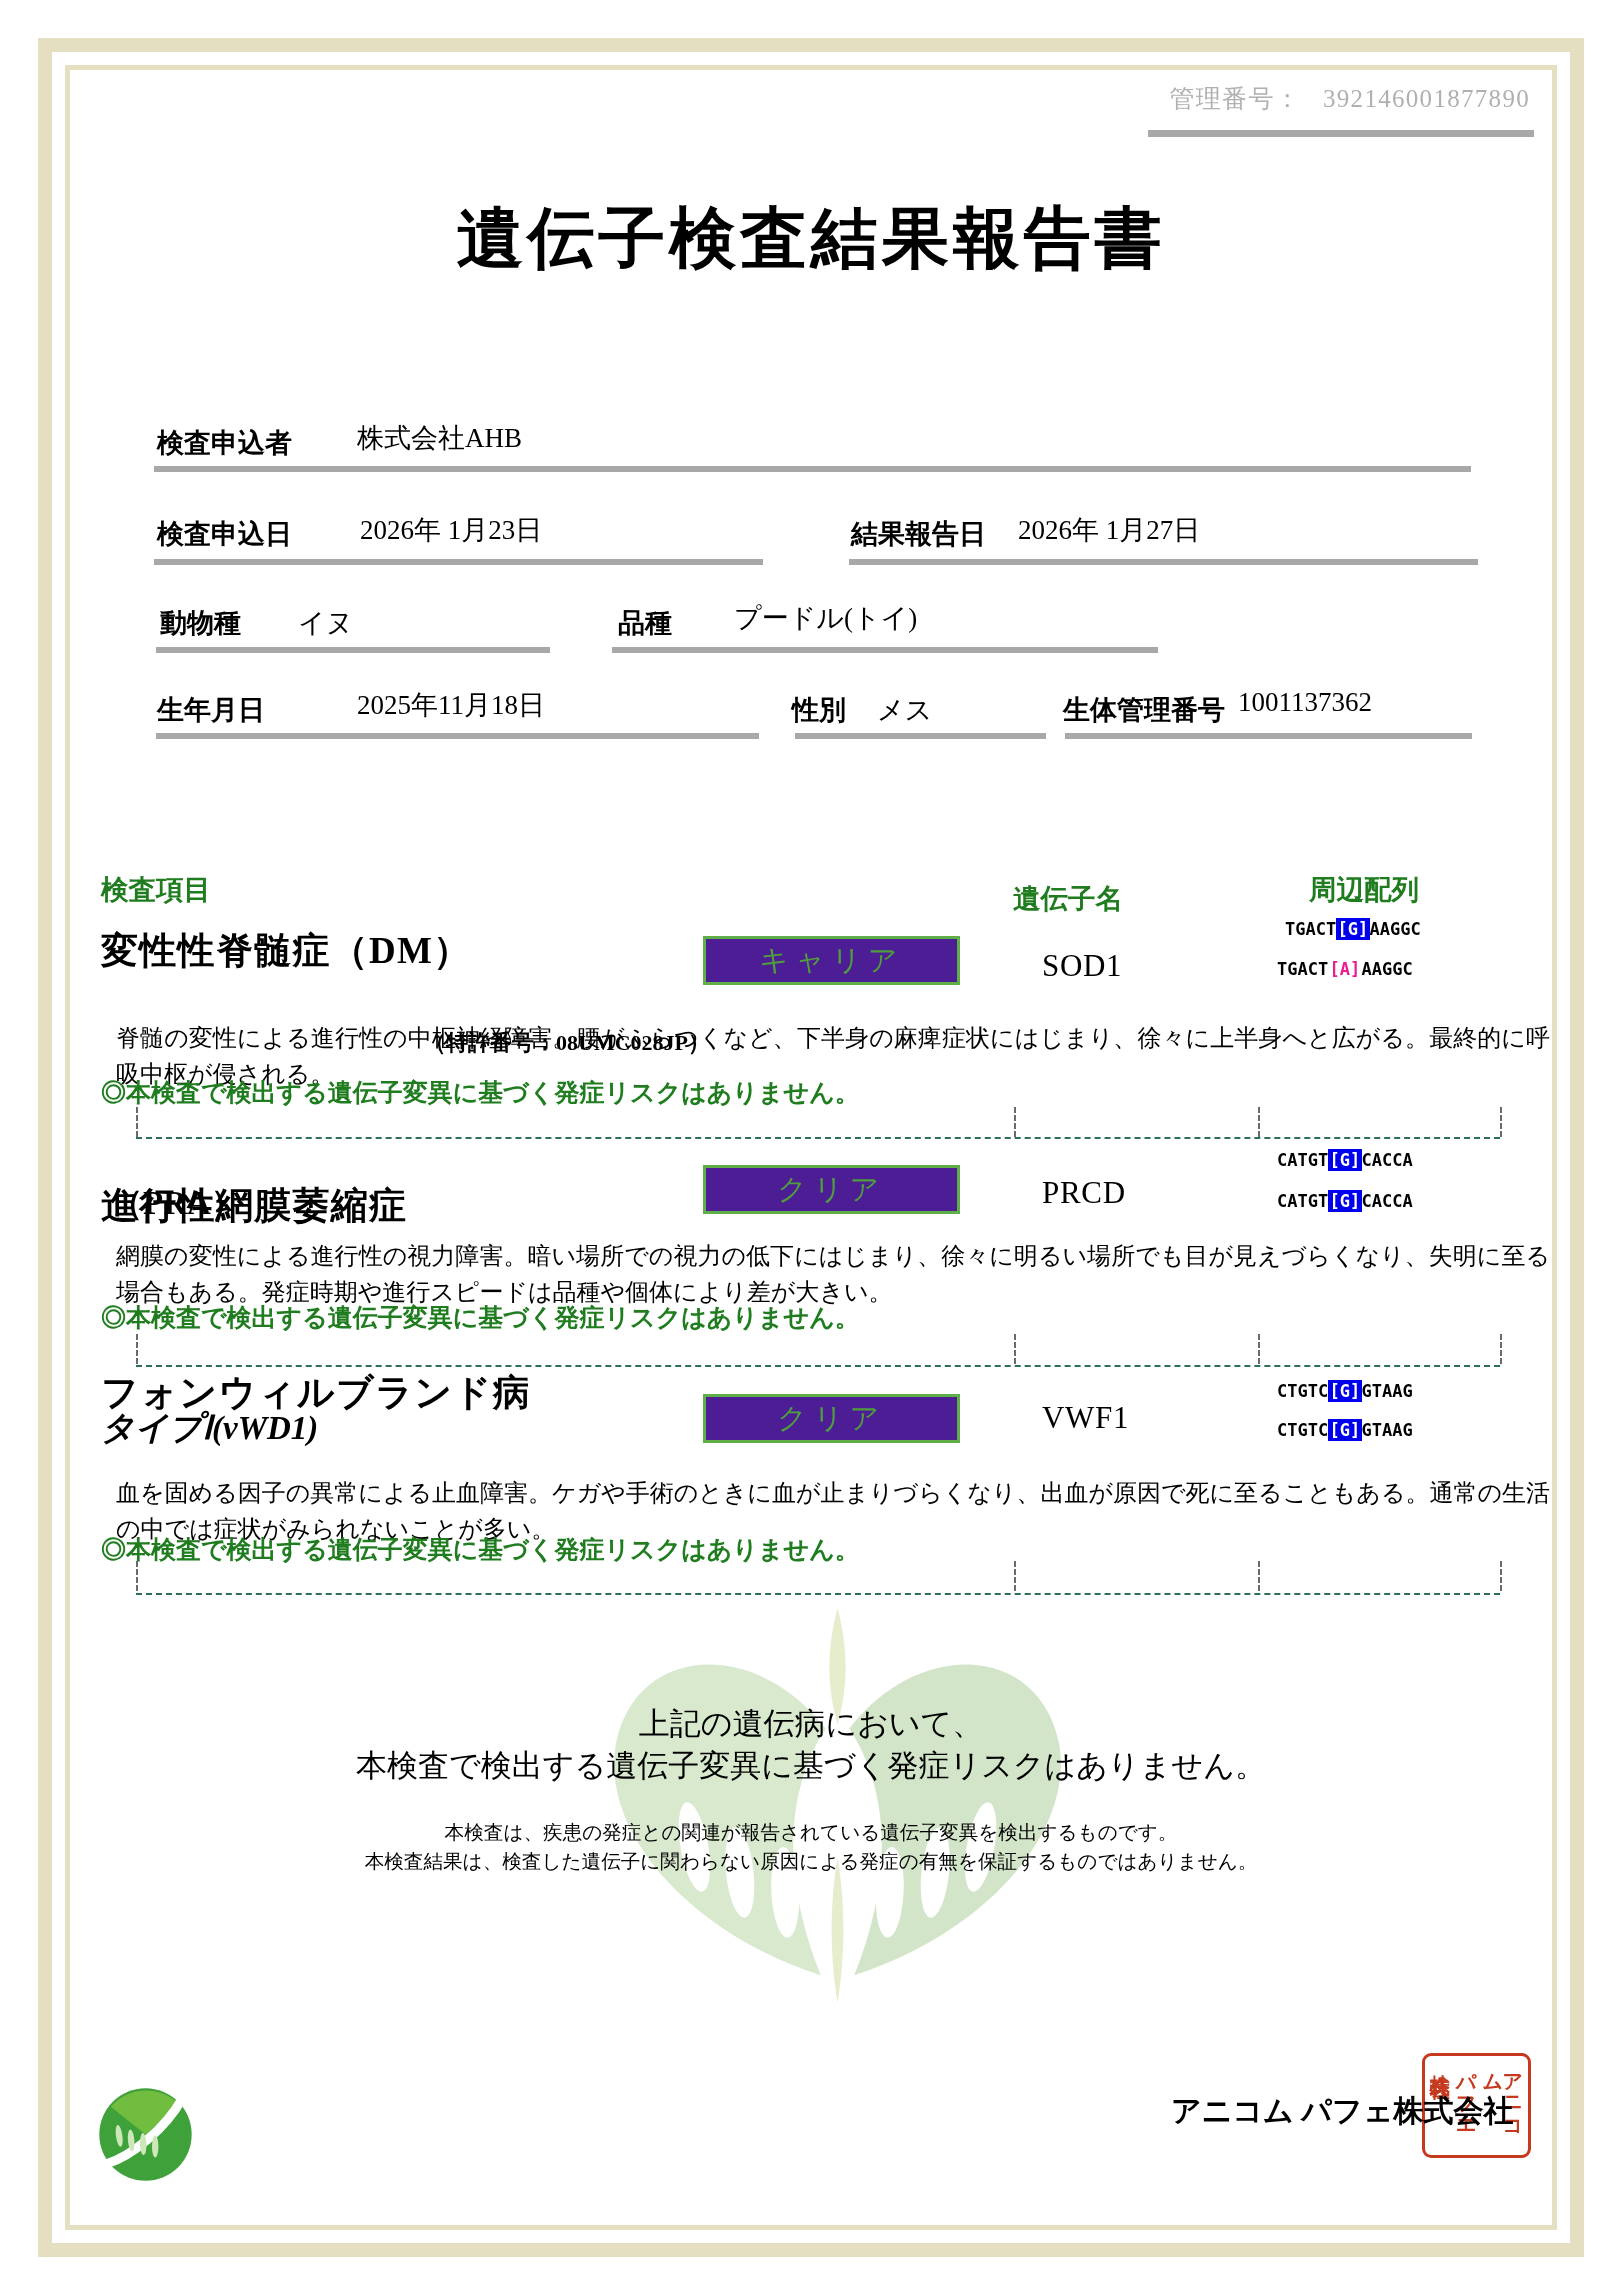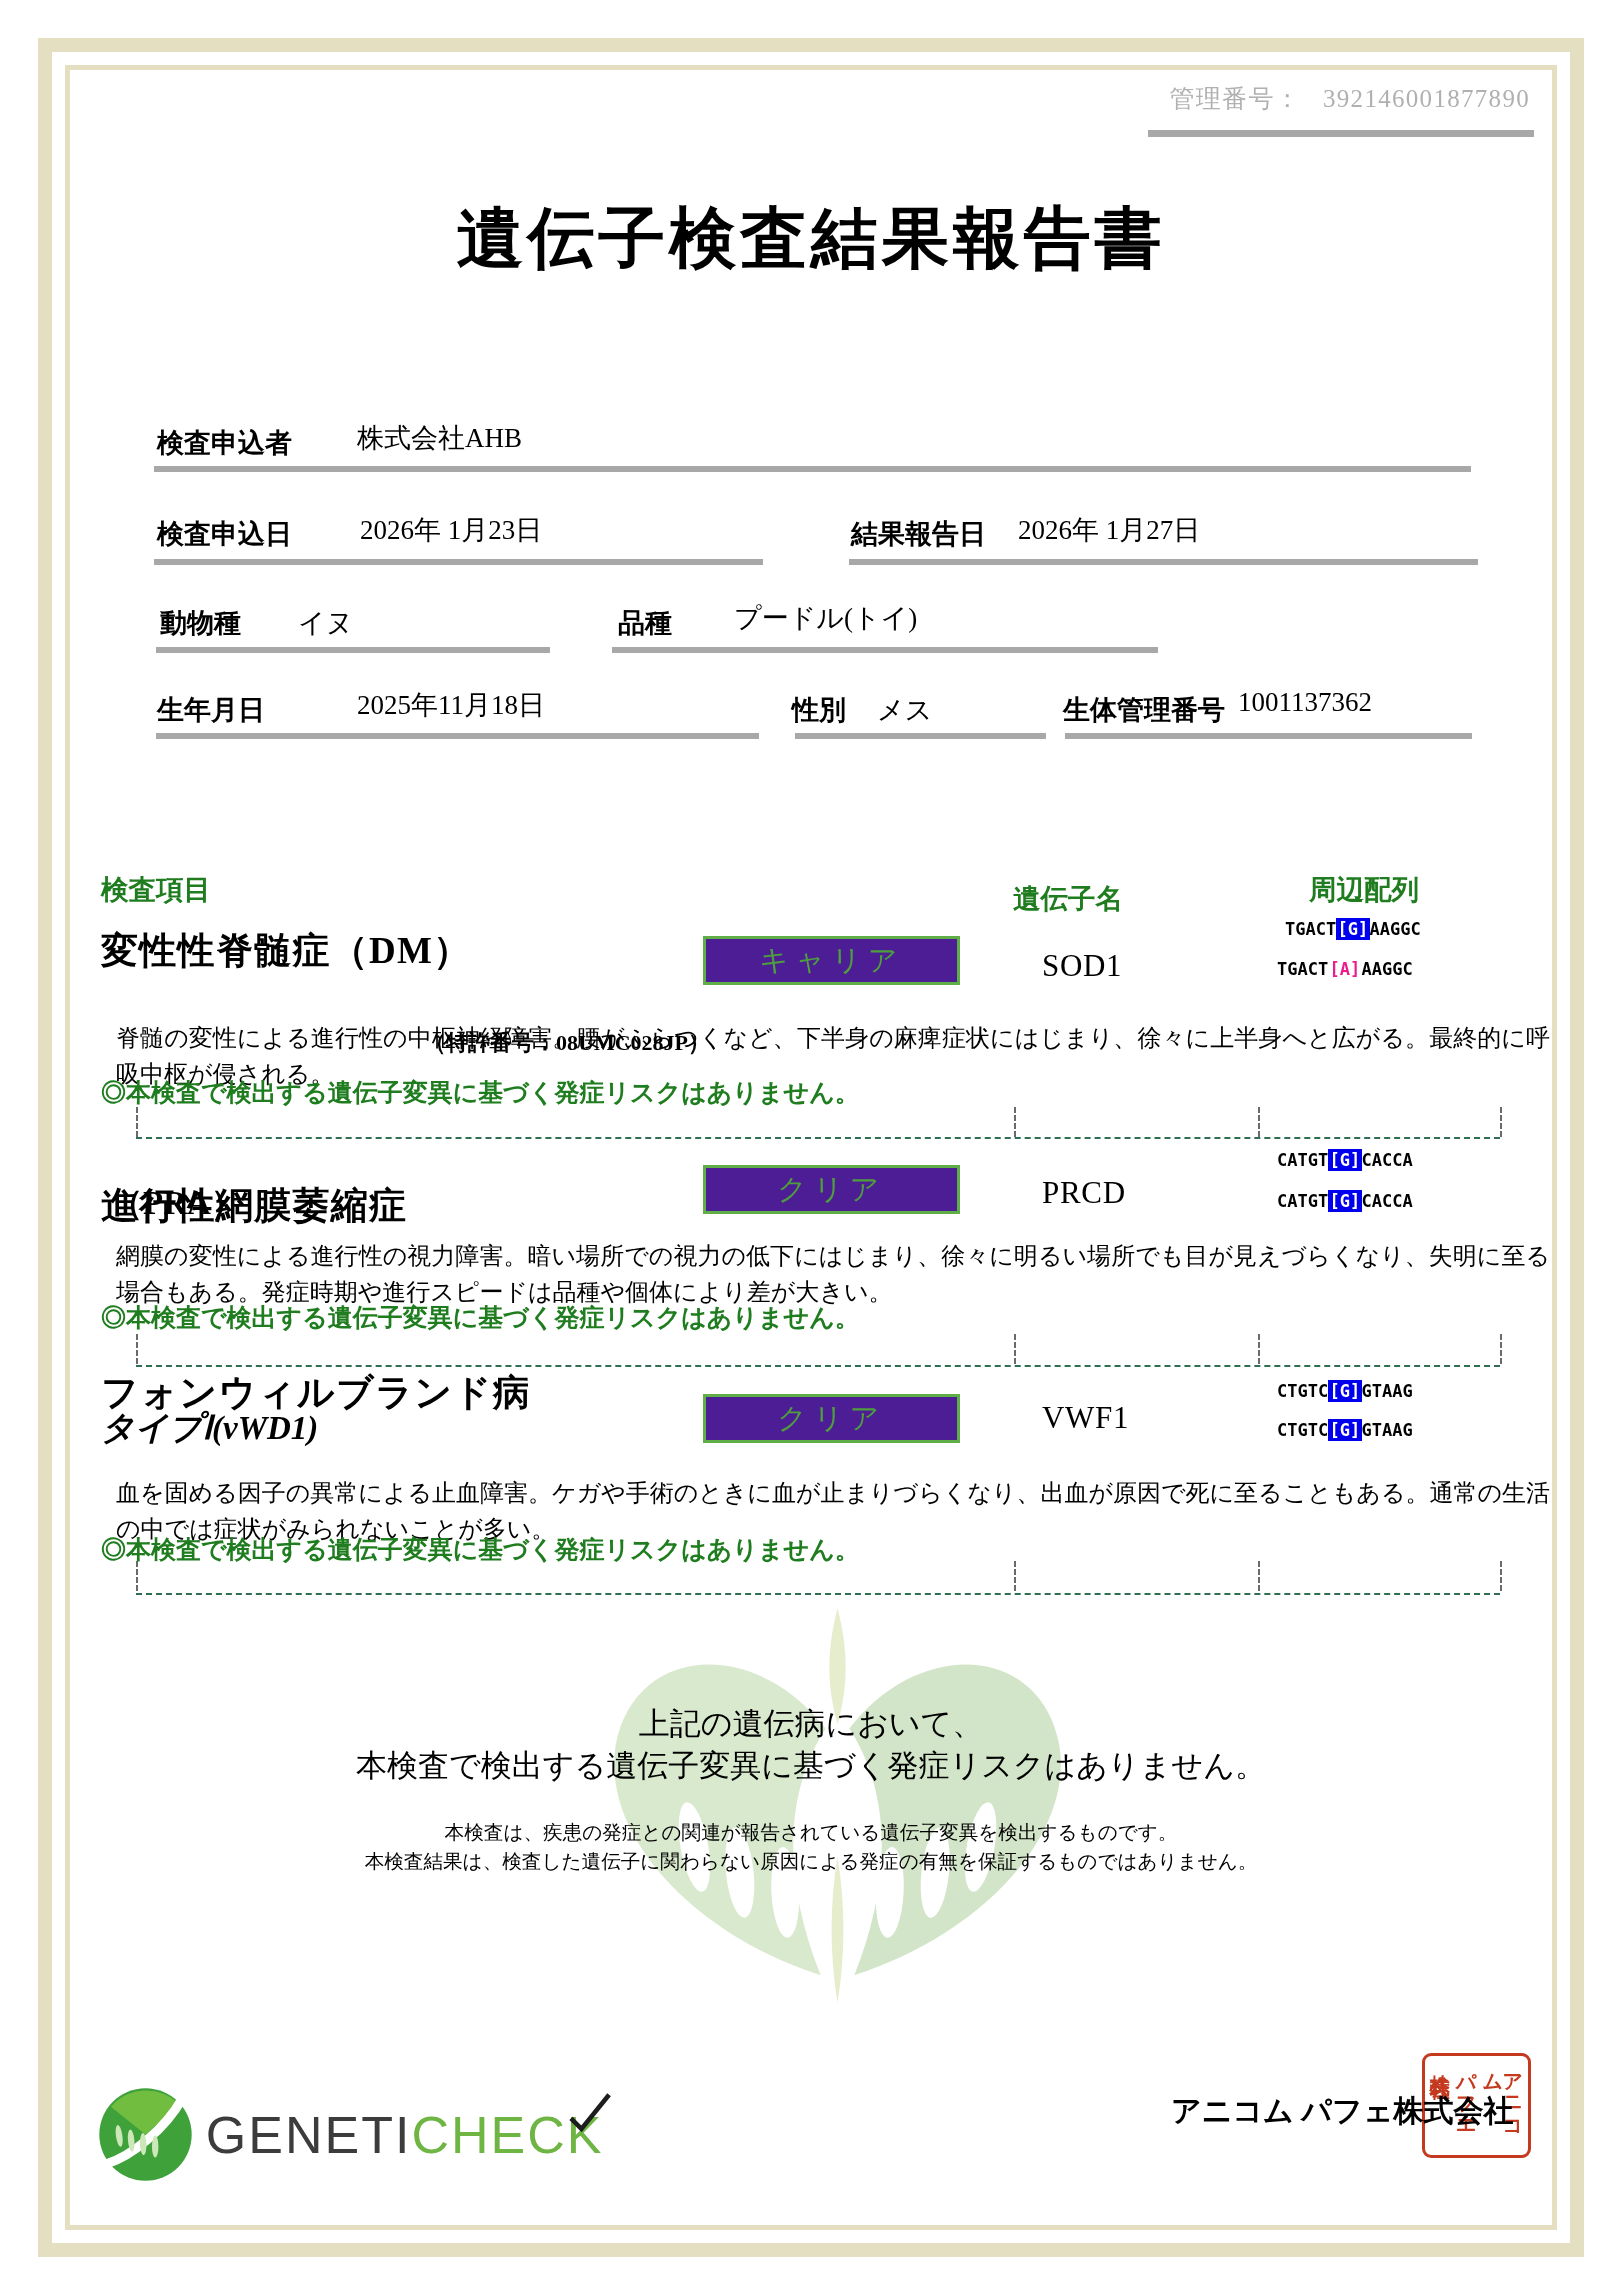"GENETI" div.logo-word { html: <div> <span>GENETI</span> <span>CHECK</span> <svg> <polyline></polyline> </svg> </div> -> none }
